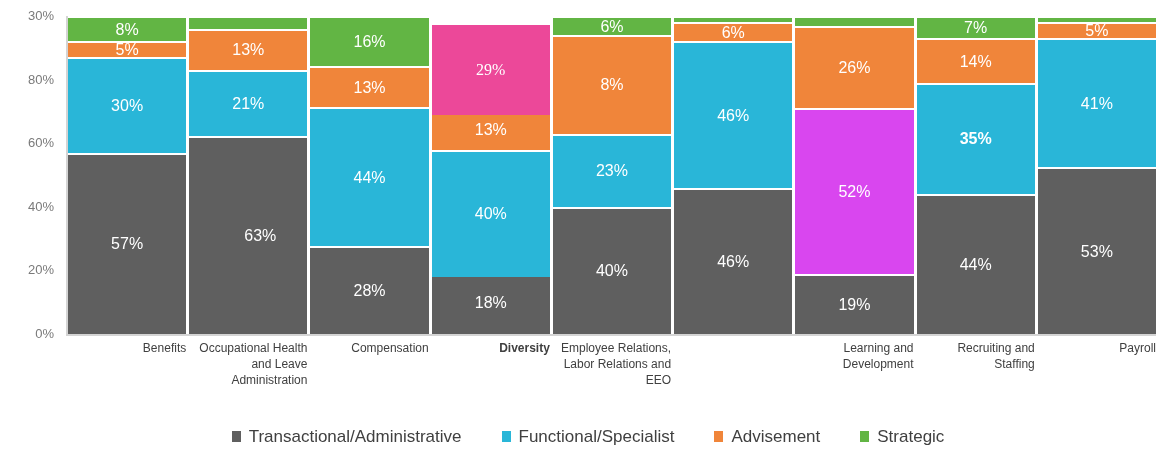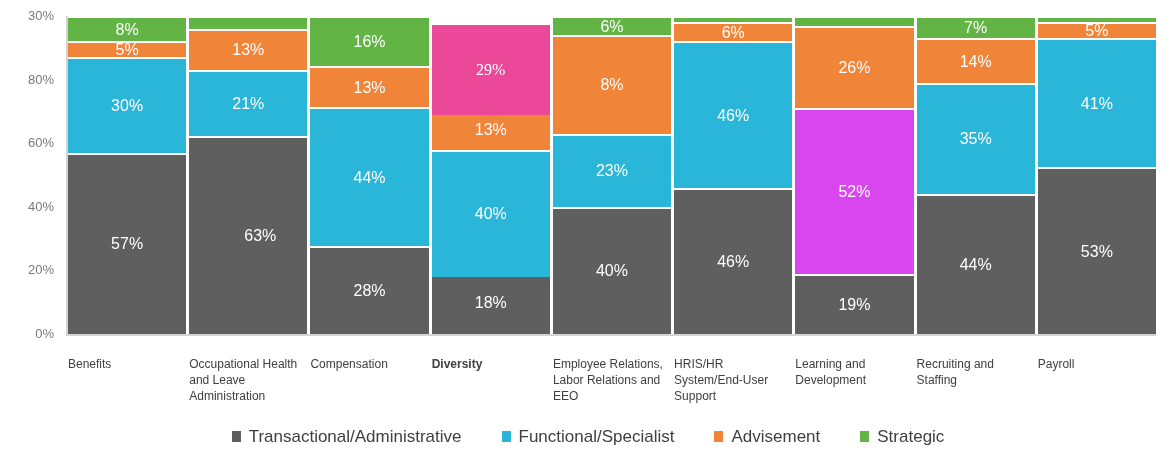"35%" div.segment { font-weight: none -> bold }
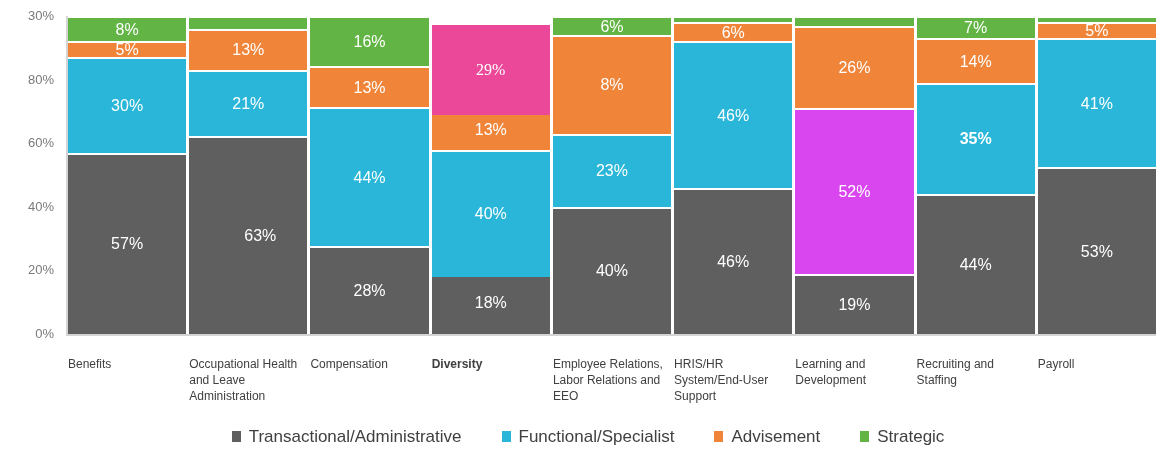"Benefits" .cat-label { text-align: left -> right; top: 16px -> 0 }
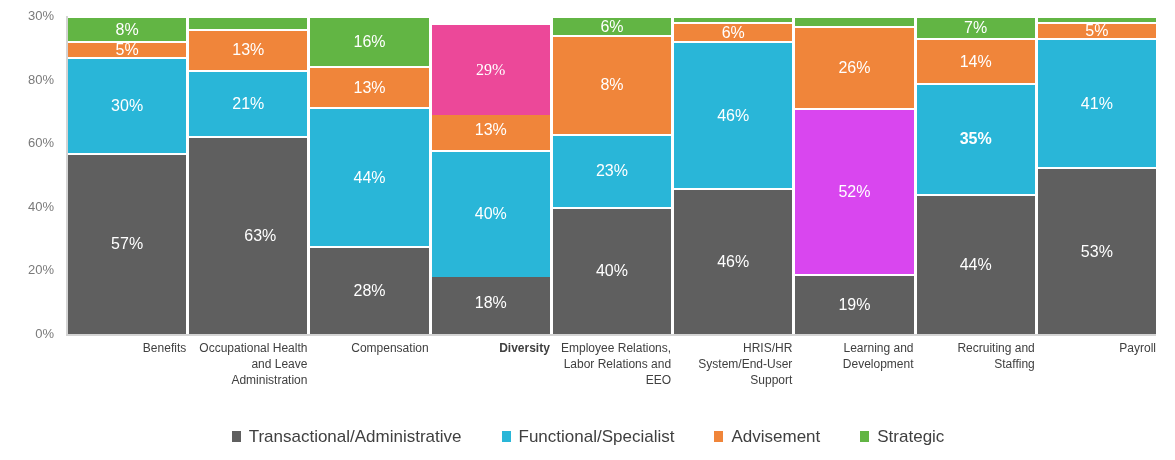"HRIS/HR System/End-User Support" div.cat-label { html: <div>HRIS/HR System/End-User Support</div> -> none }
